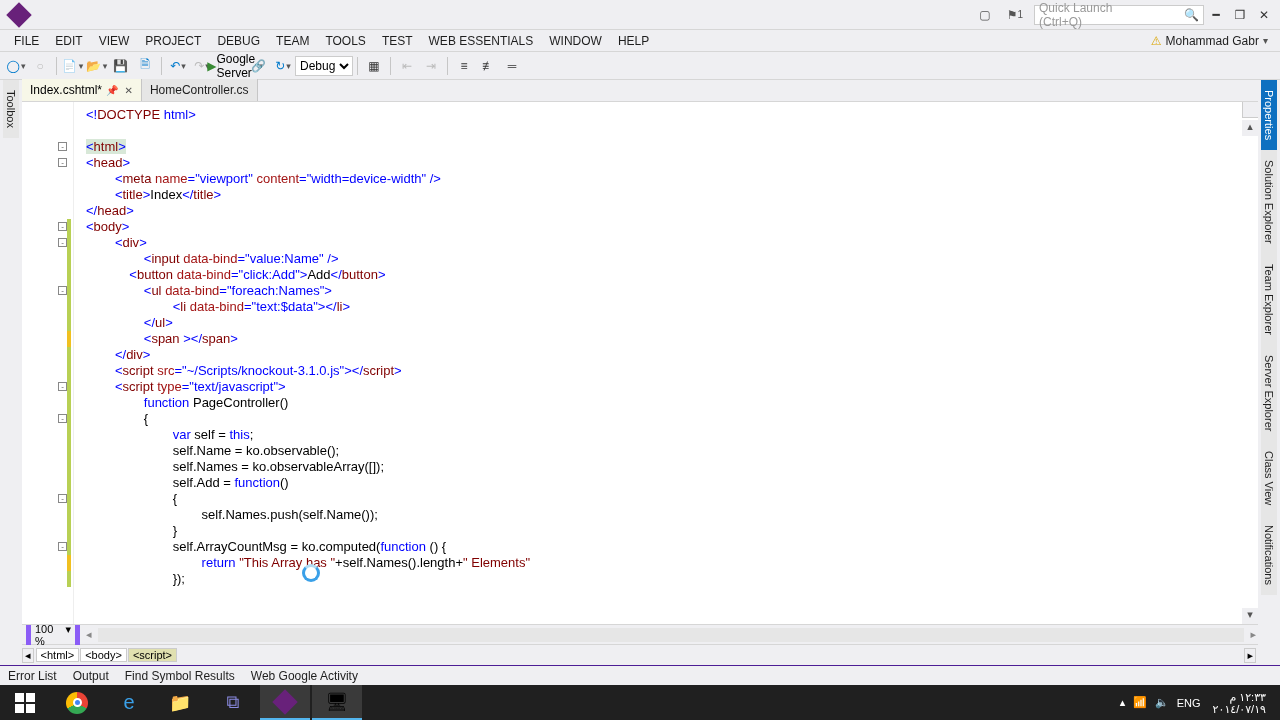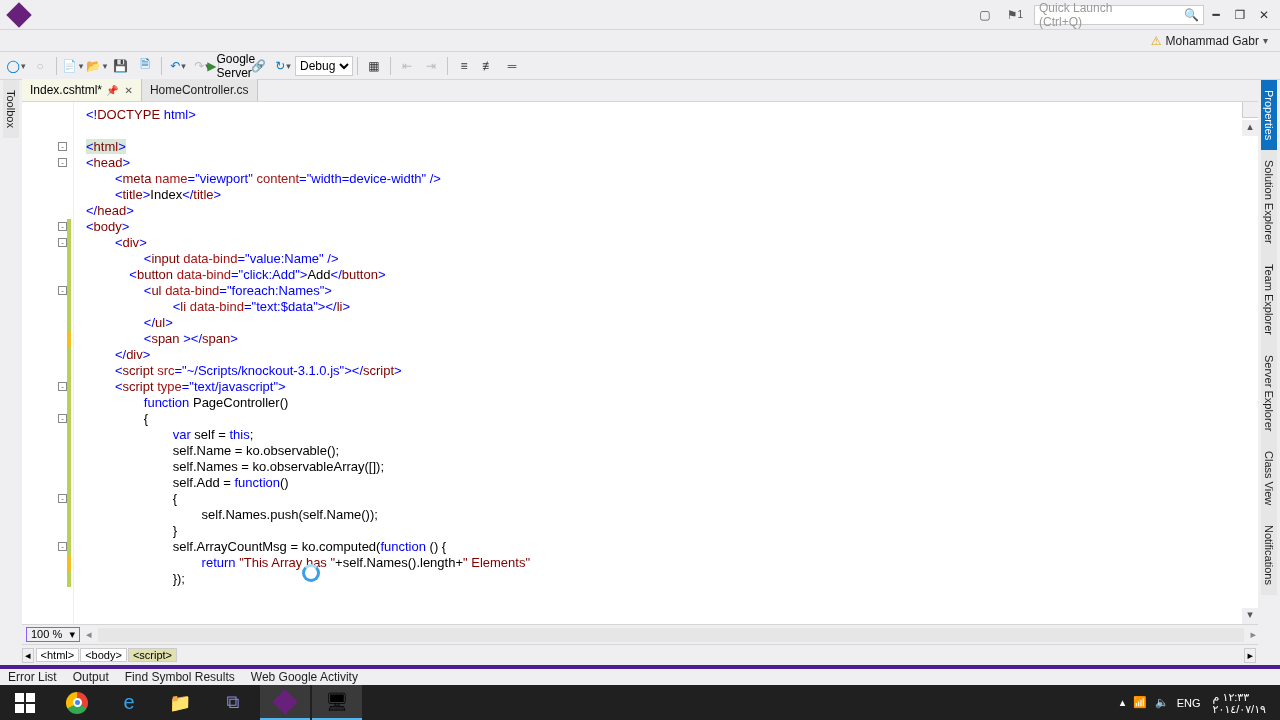"FILE" div { html: none -> <div> <div>FILE</div> <div>EDIT</div> <div>VIEW</div> <div>PROJECT</div> <div>DEBUG</div> <div>TEAM</div> <div>TOOLS</div> <div>TEST</div> <div>WEB ESSENTIALS</div> <div>WINDOW</div> <div>HELP</div> </div> }
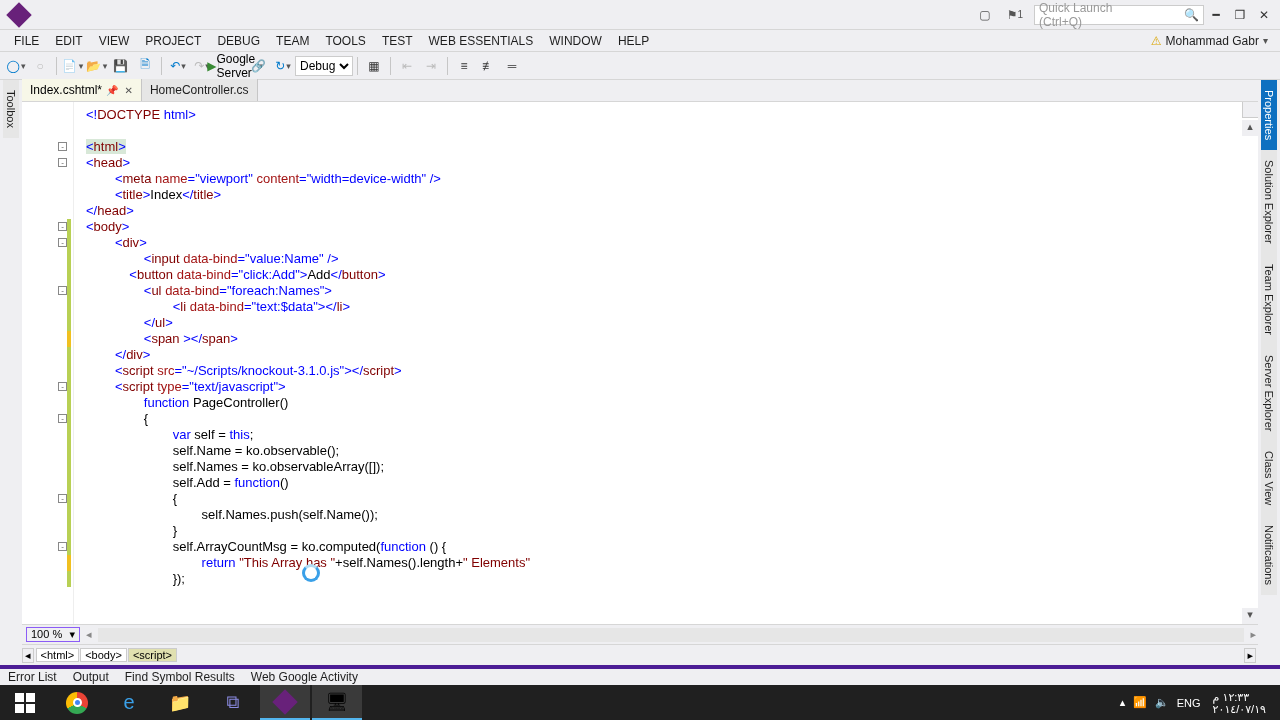"100 %" .zoom { border: 1px solid #8b5cf6 -> 5px solid #8b5cf6 }
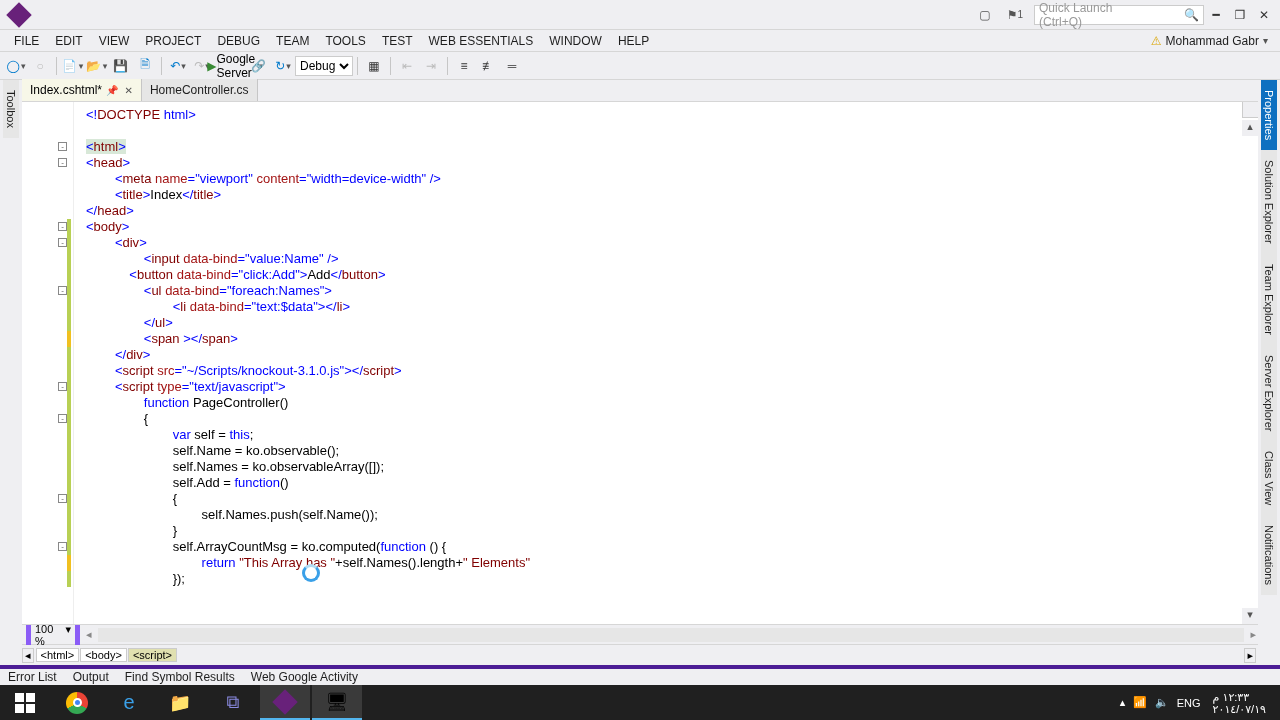"Error List" .bottom-tabs { border-top: 4px solid #4c1d95 -> 1px solid #4c1d95 }
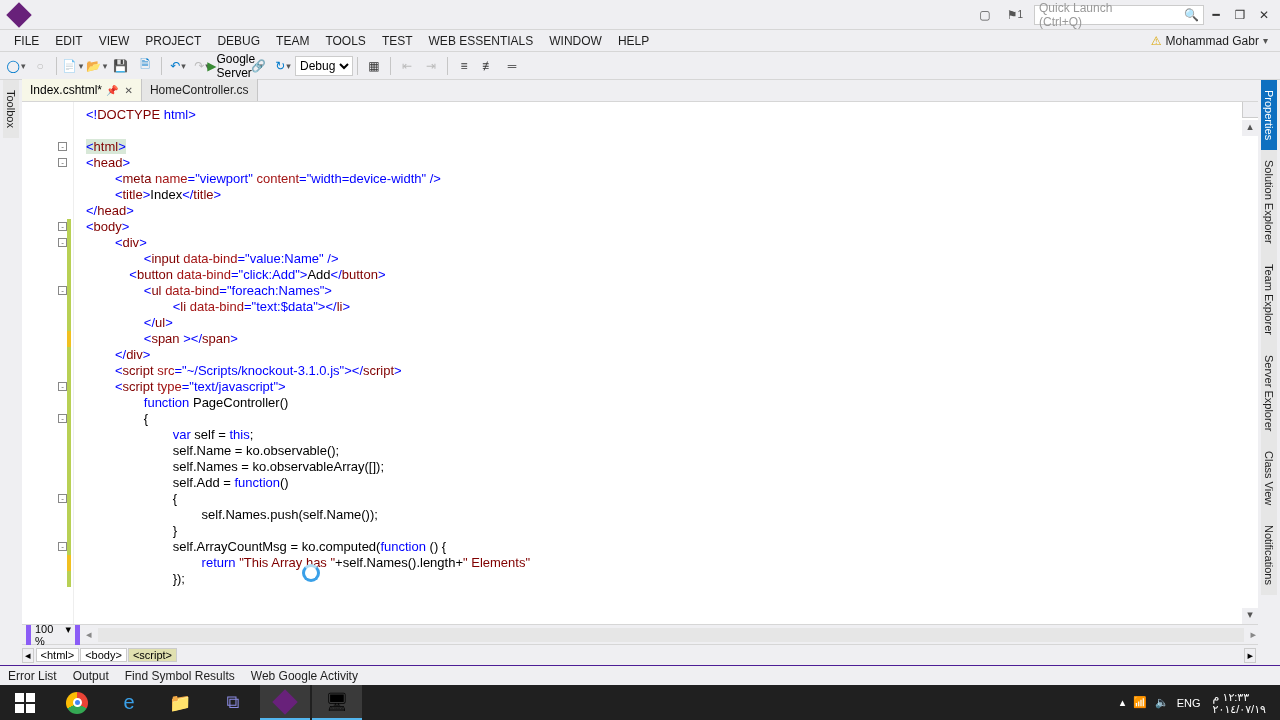"١٢:٣٣ م" .taskbar .datetime { text-align: none -> right }
